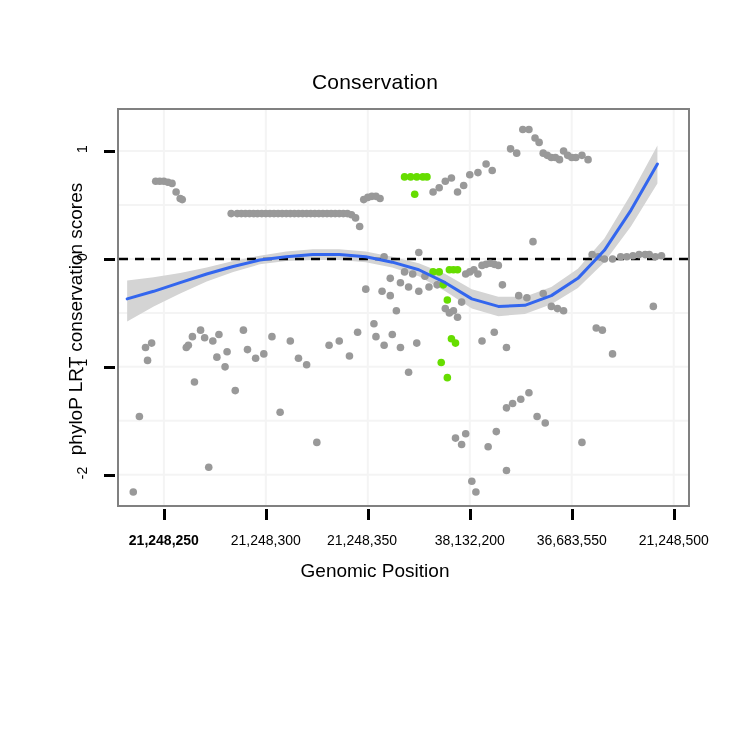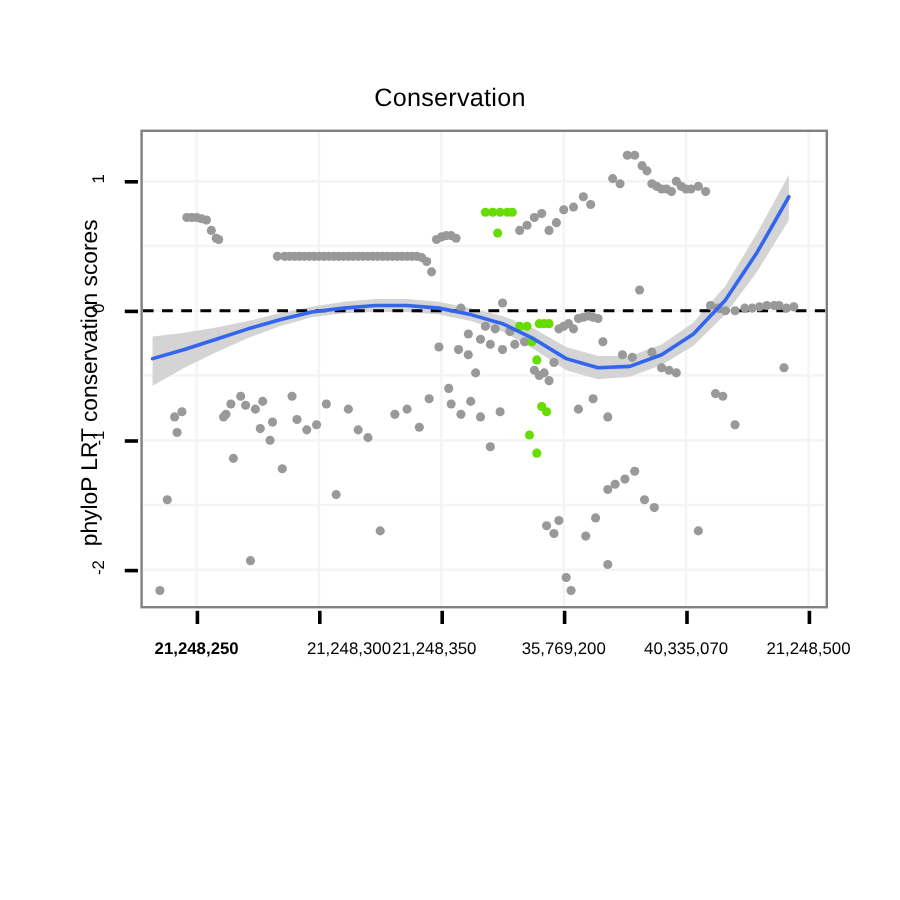"21,248,300" div.xtick-label { text-align: right -> none }
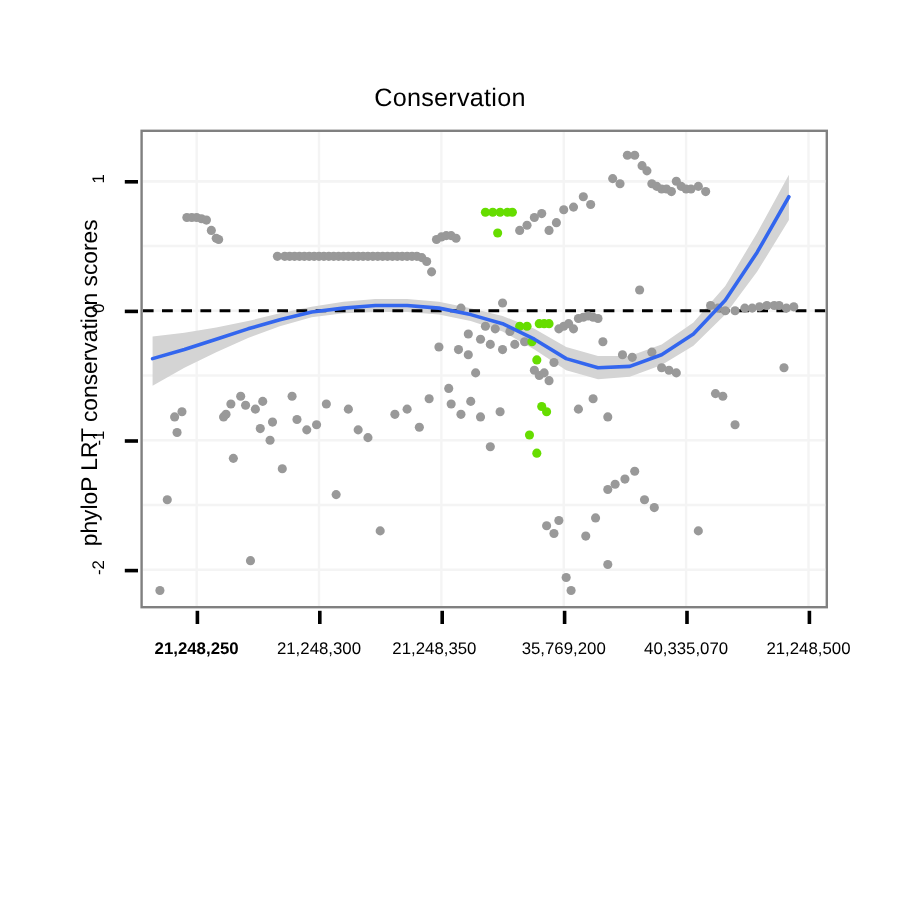"35,769,200" div.xtick-label { text: 35,769,200 -> 38,132,200 }
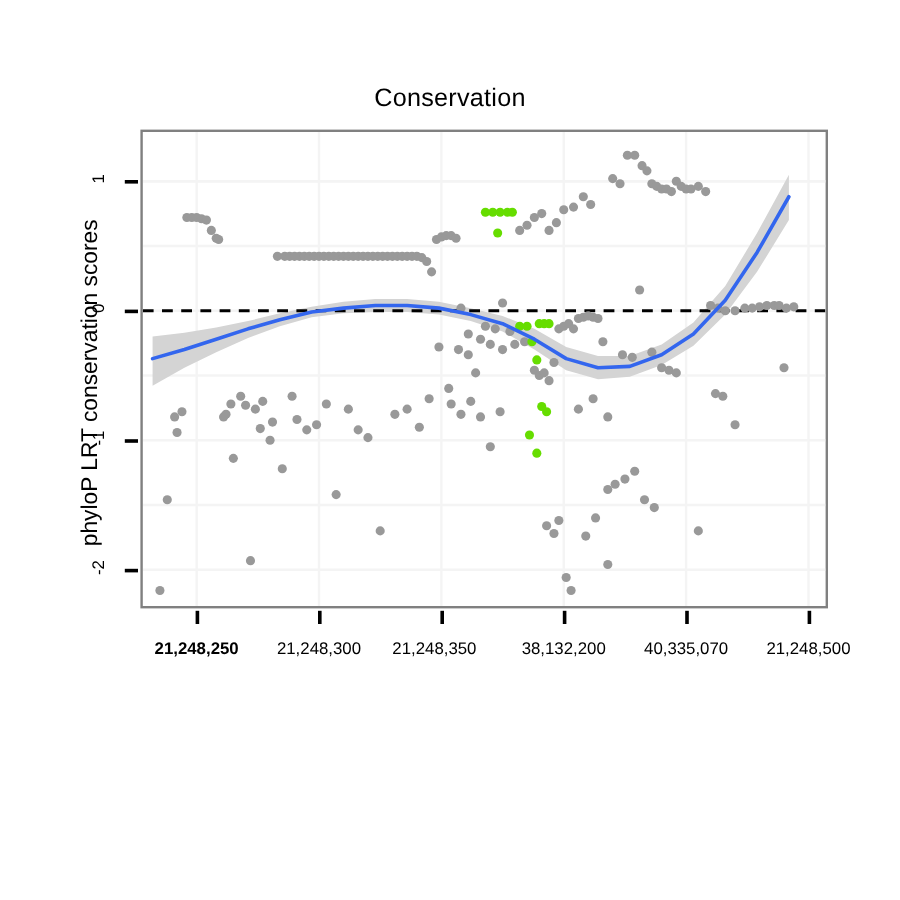"40,335,070" div.xtick-label { text: 40,335,070 -> 36,683,550 }
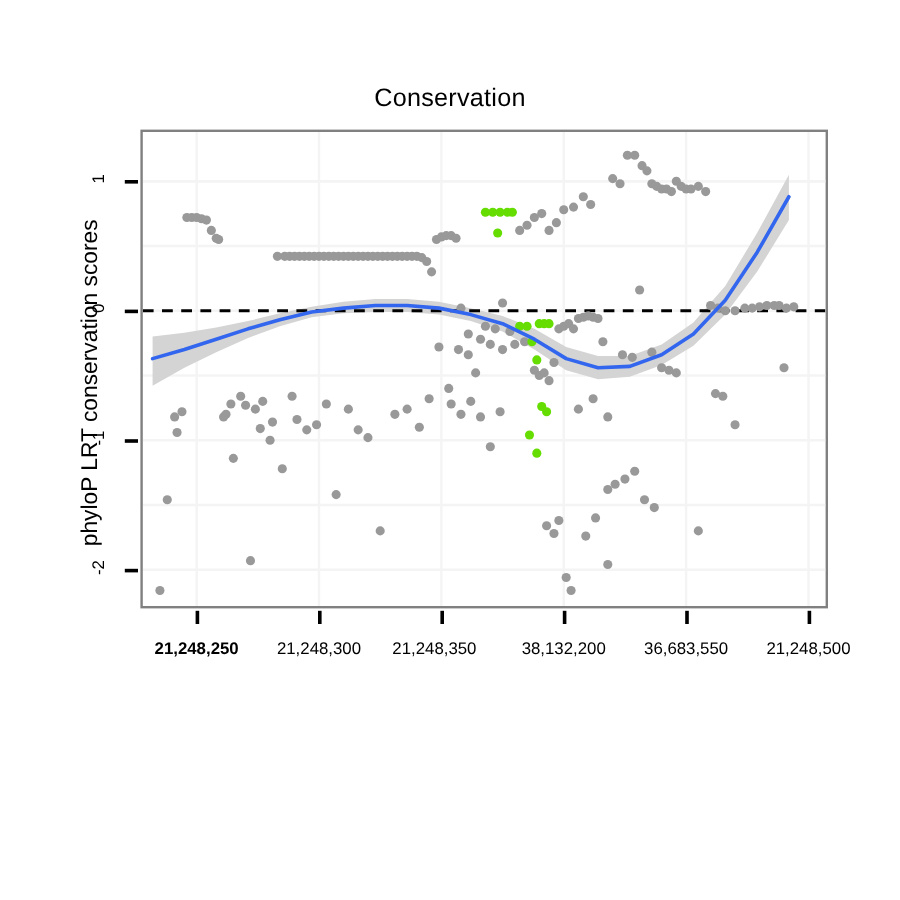"Genomic Position" div { html: none -> <div>Genomic Position</div> }
